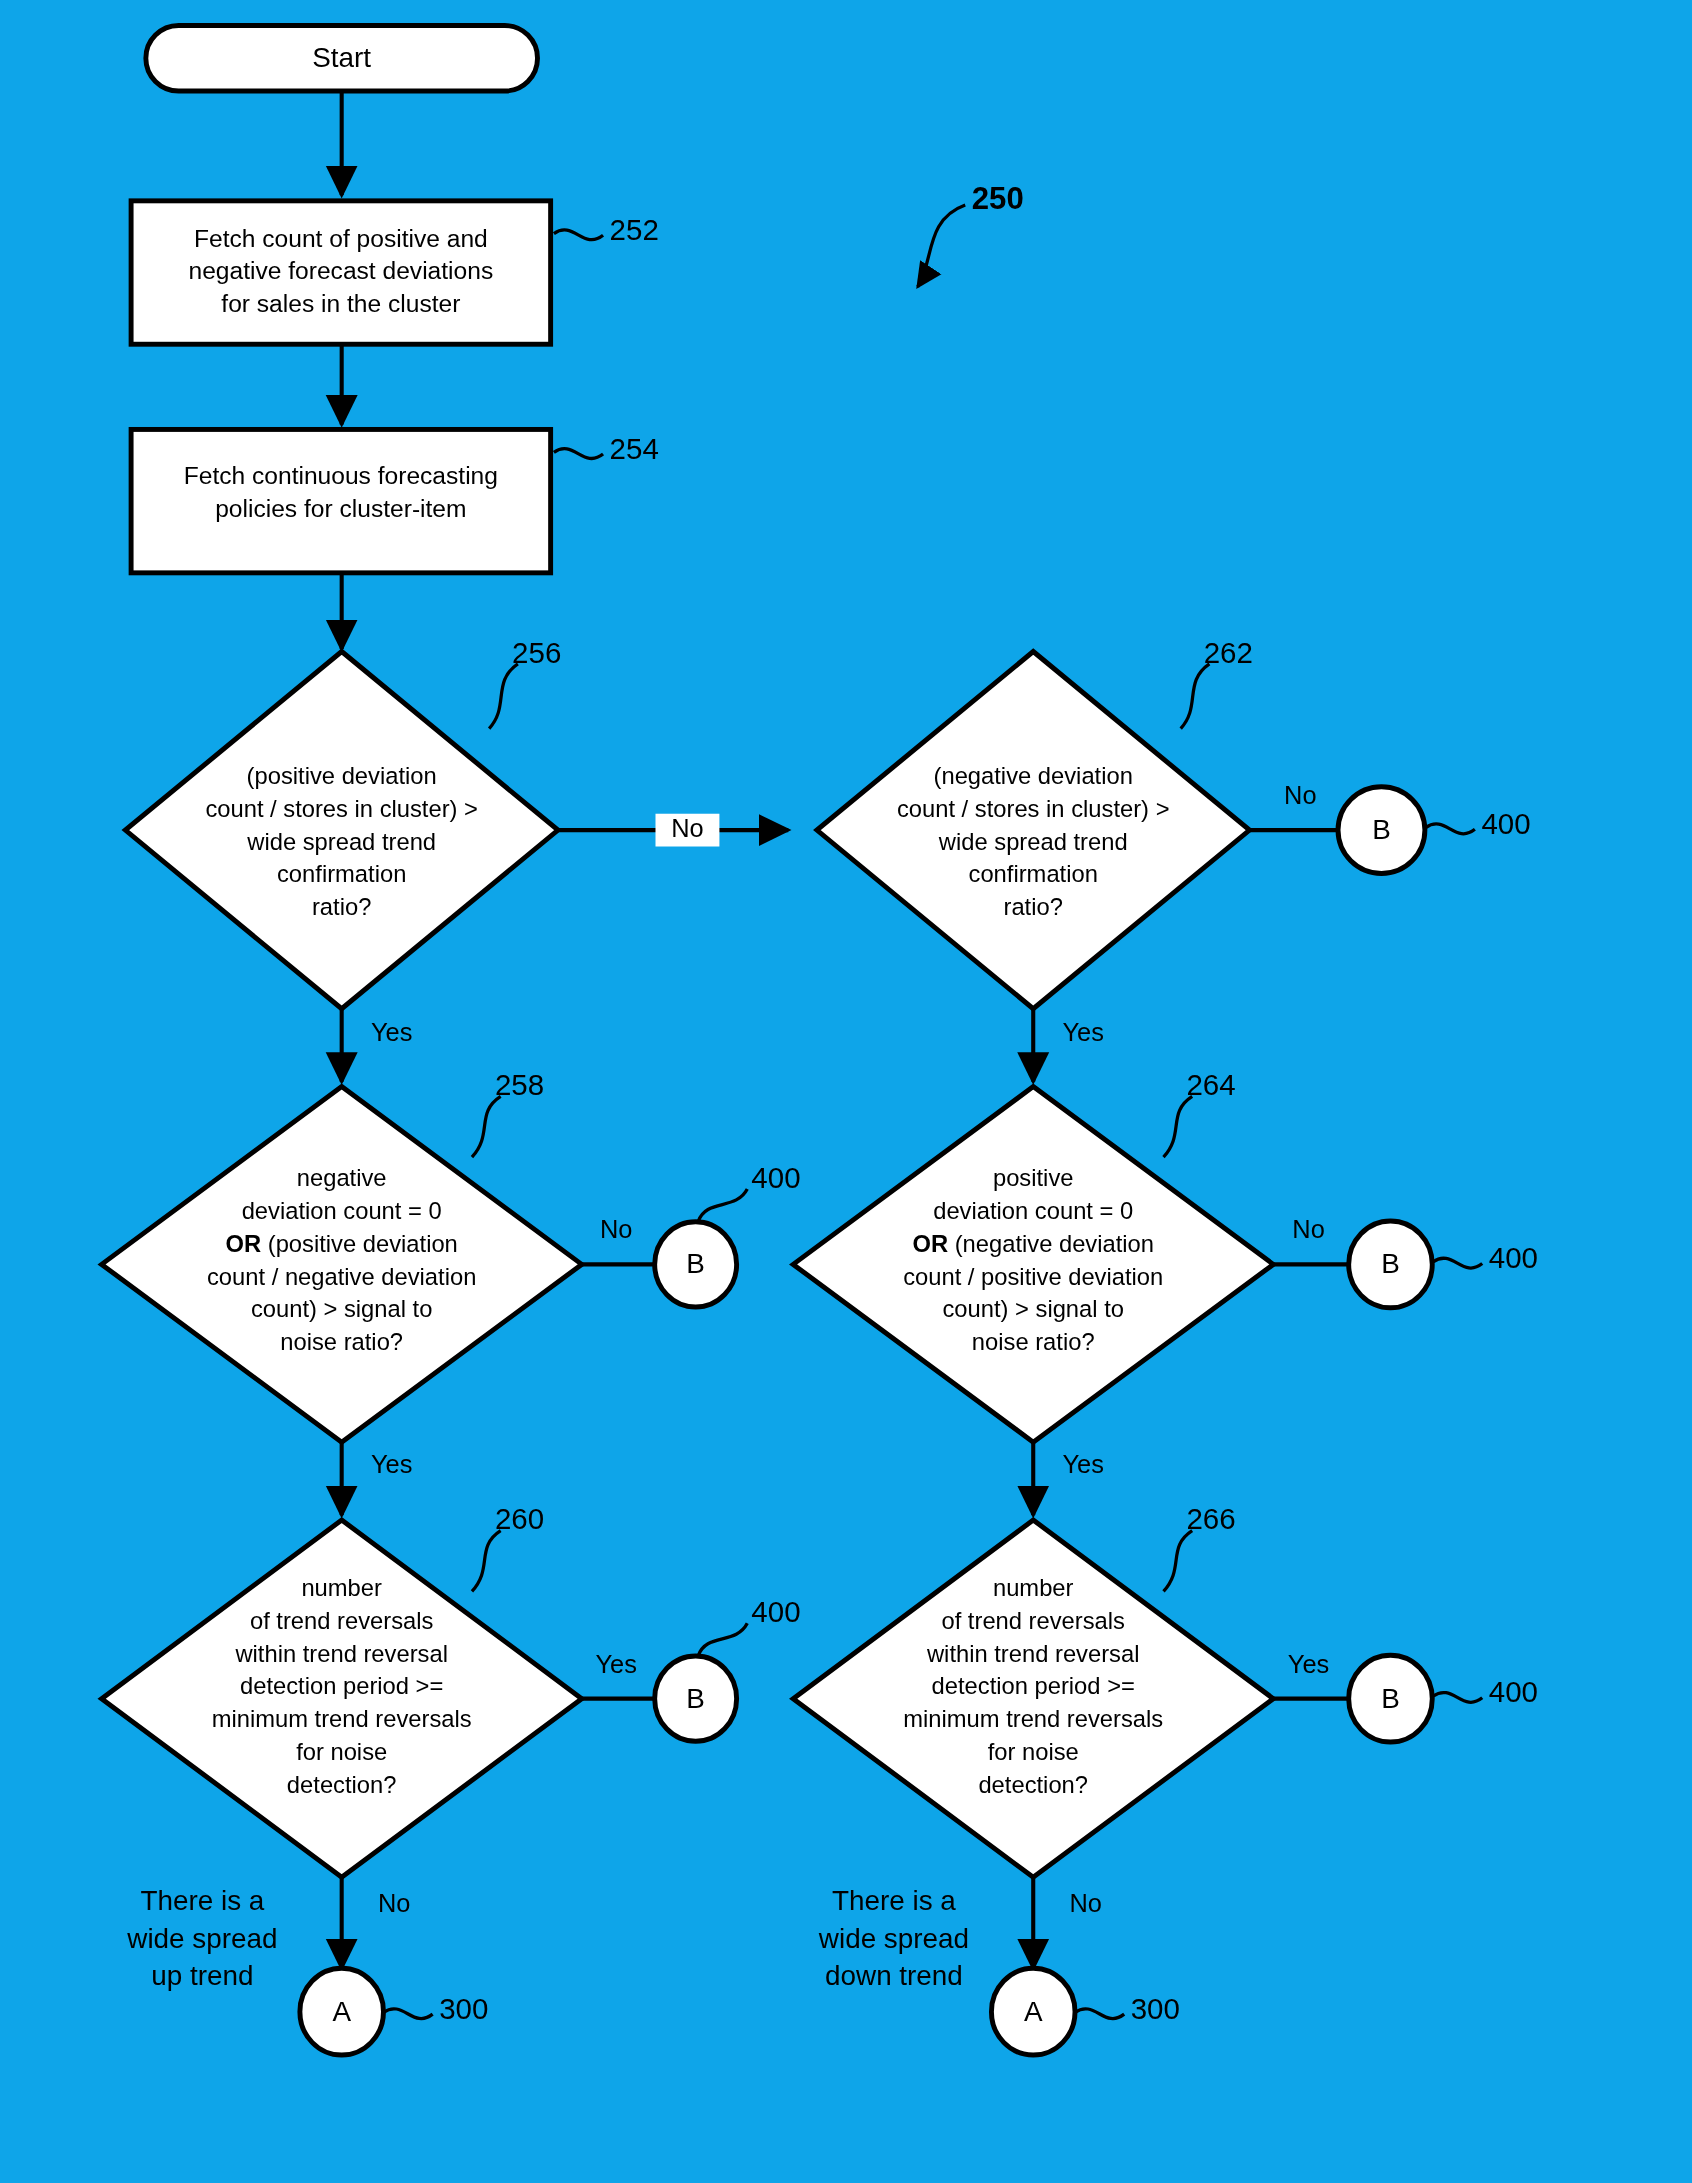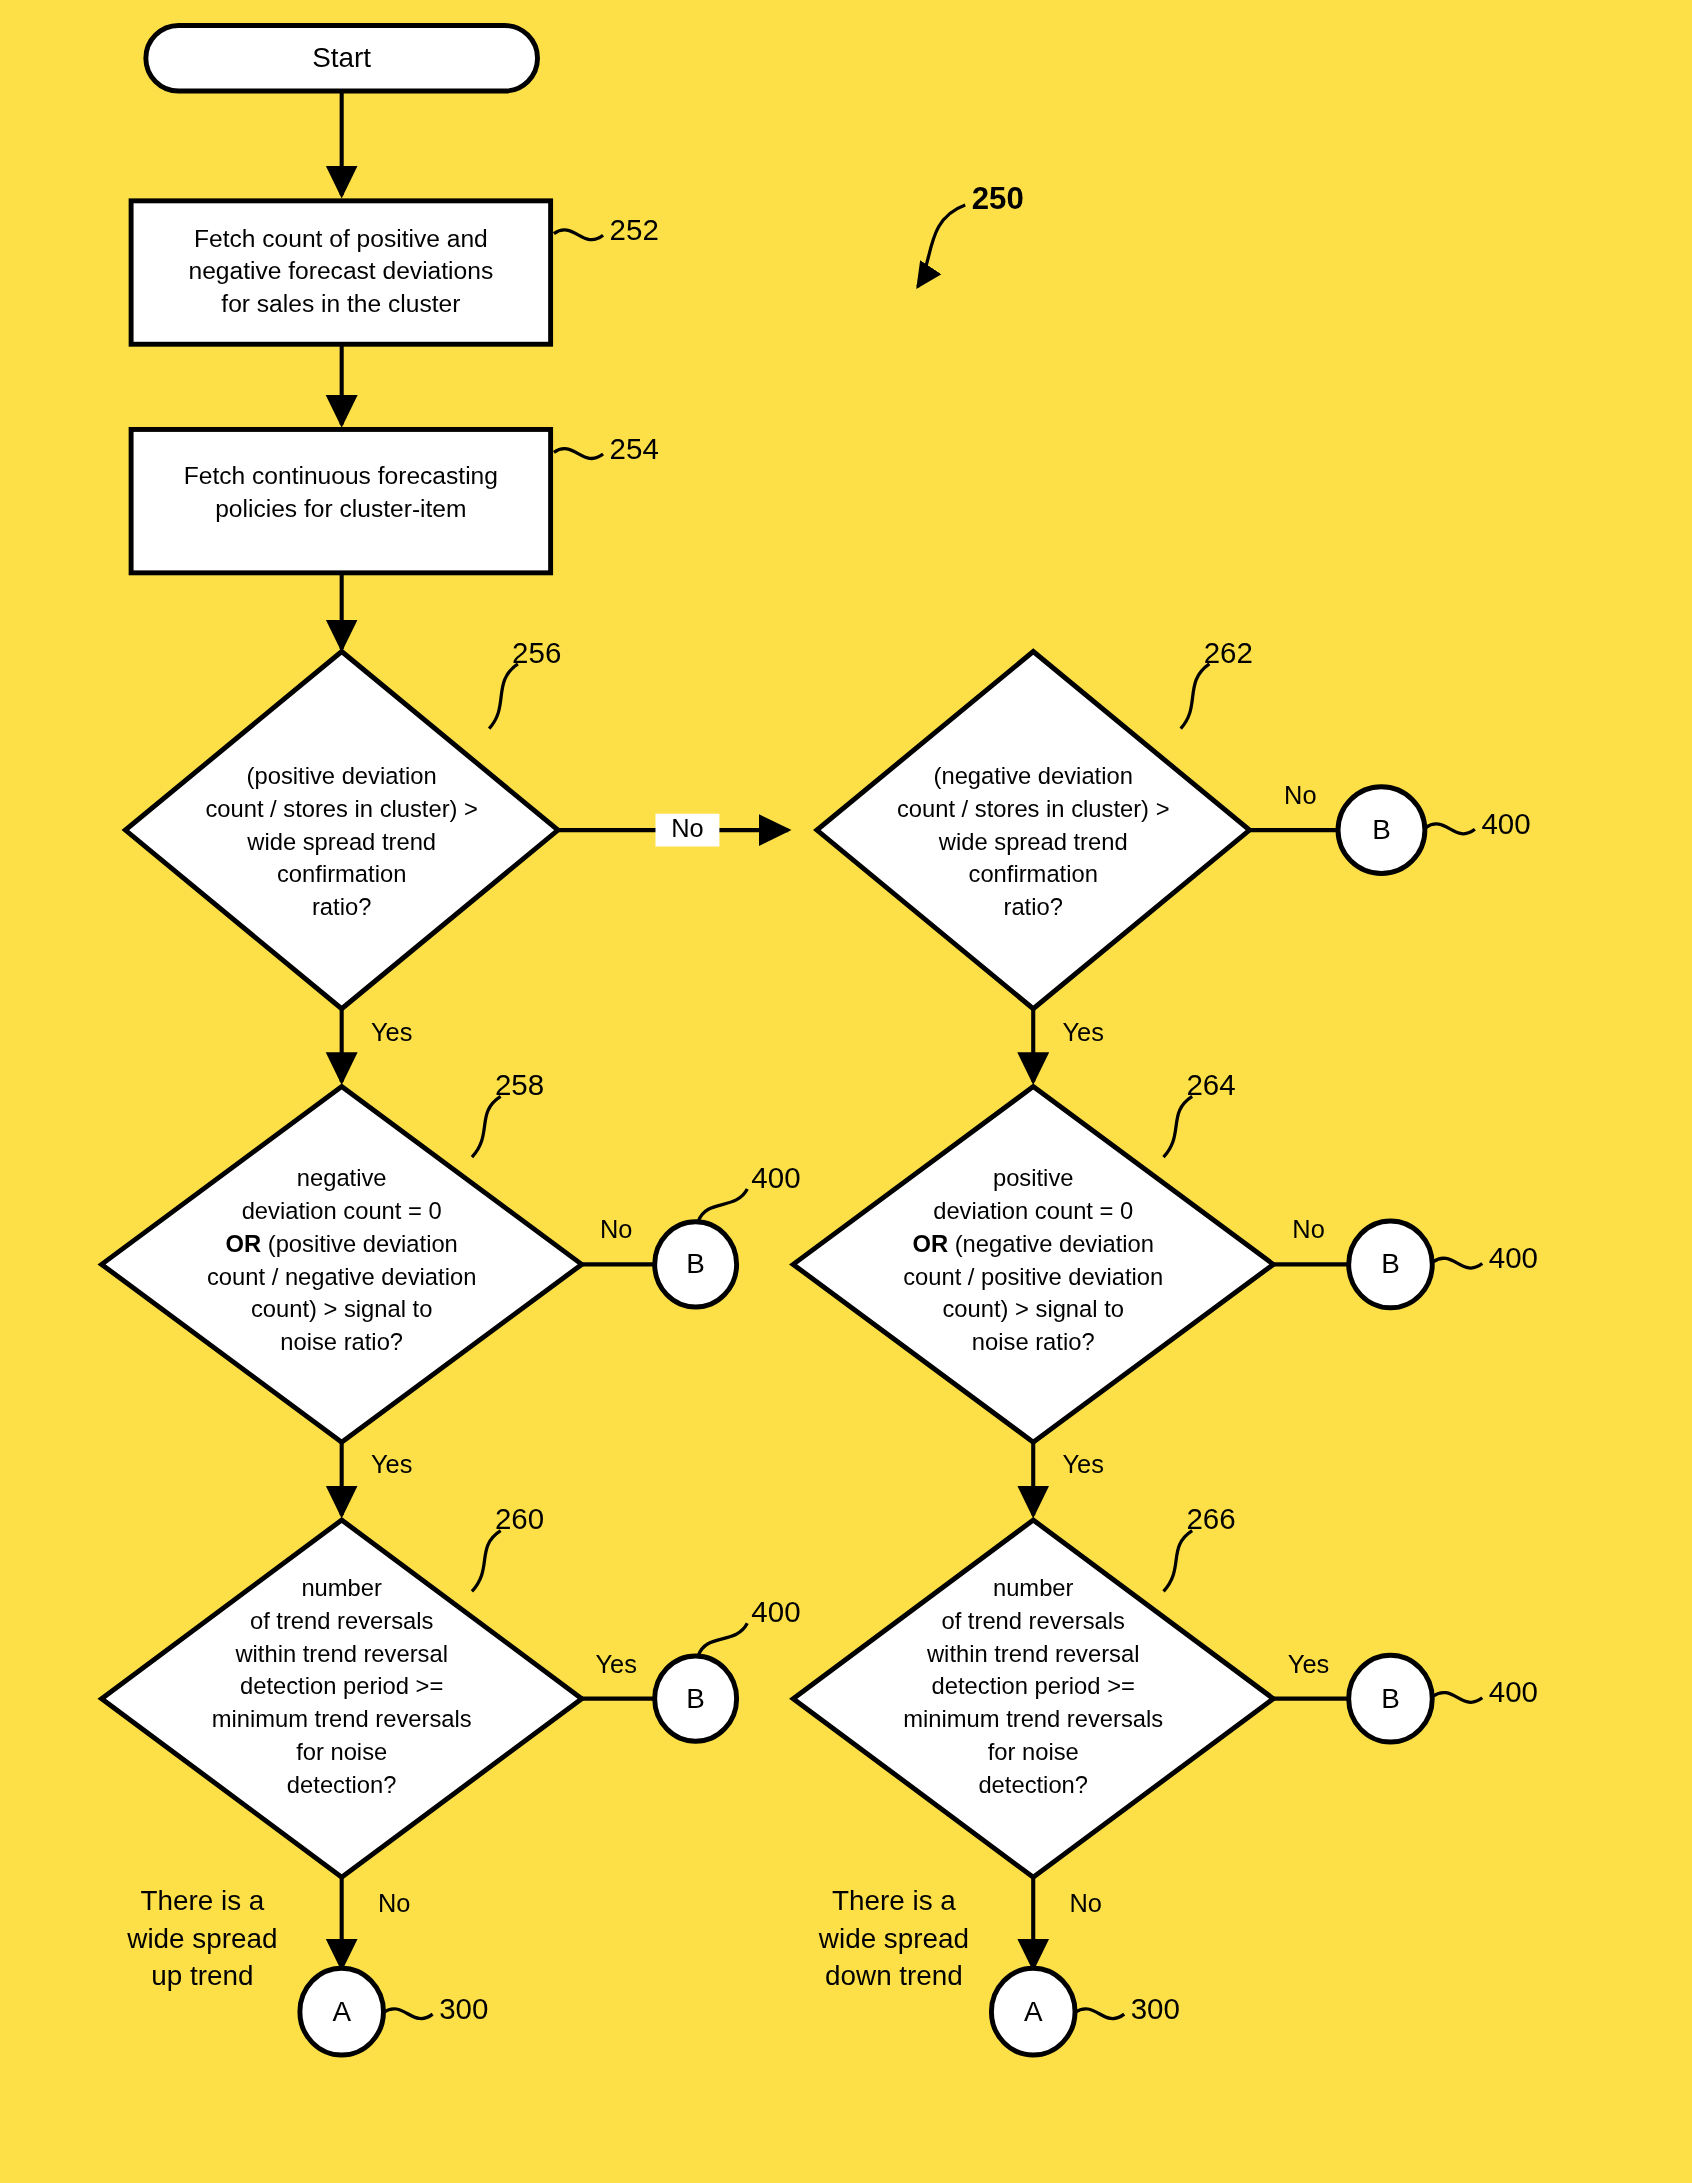"Start" #flowchart-root { background: #fde047 -> #0ea5e9 }
